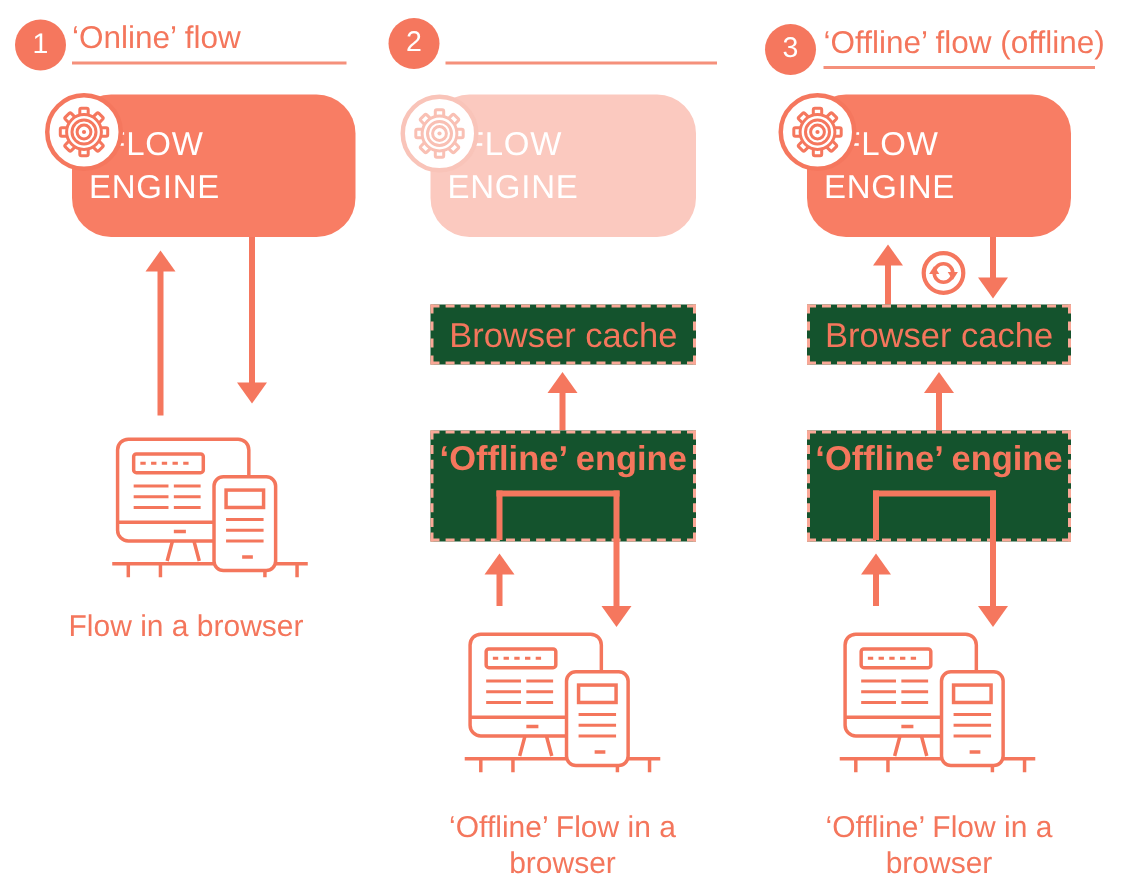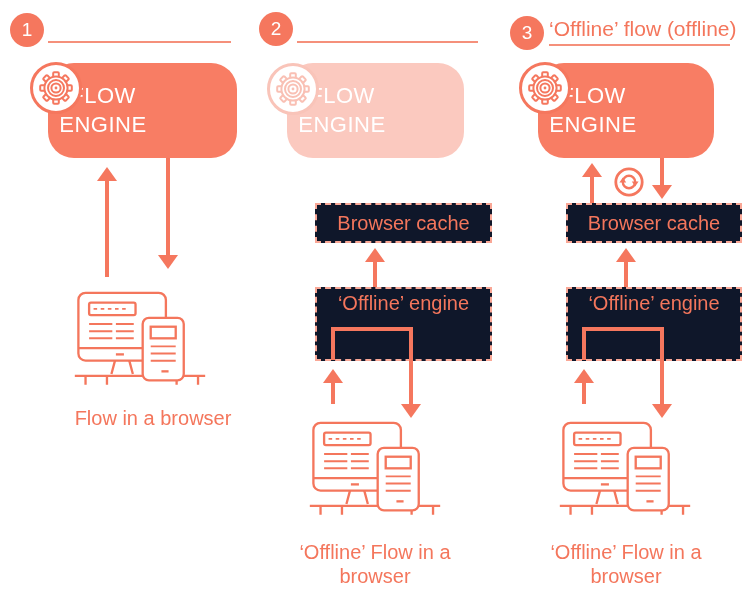"‘Online’ flow" div.col-title { html: none -> <div>‘Online’ flow</div> }
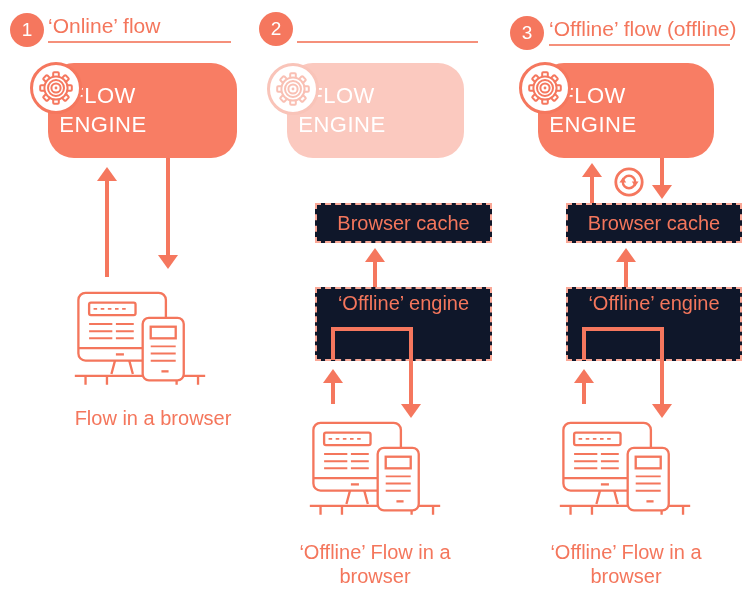"Browser cache" .dashed-box { background: #0f172a -> #14532d; font-size: 20px -> 23px; margin-left: 28px -> none }
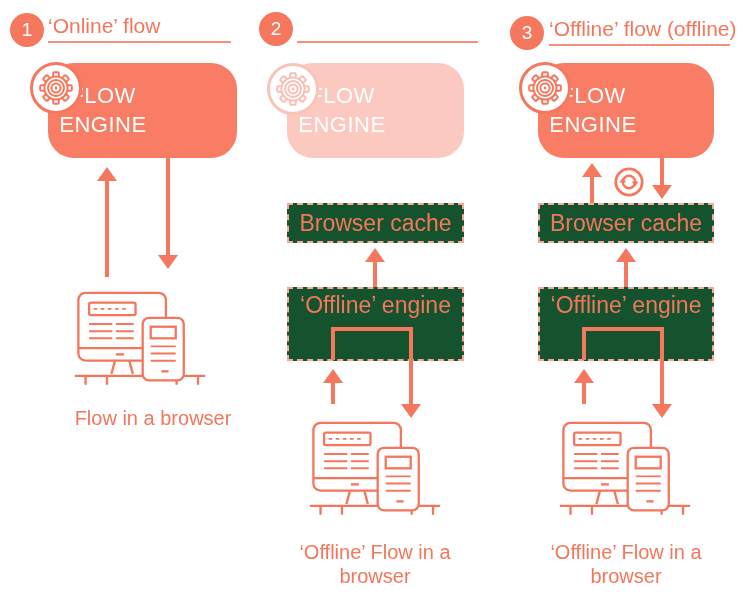"‘Offline’ engine" .offeng-box { font-weight: none -> bold }
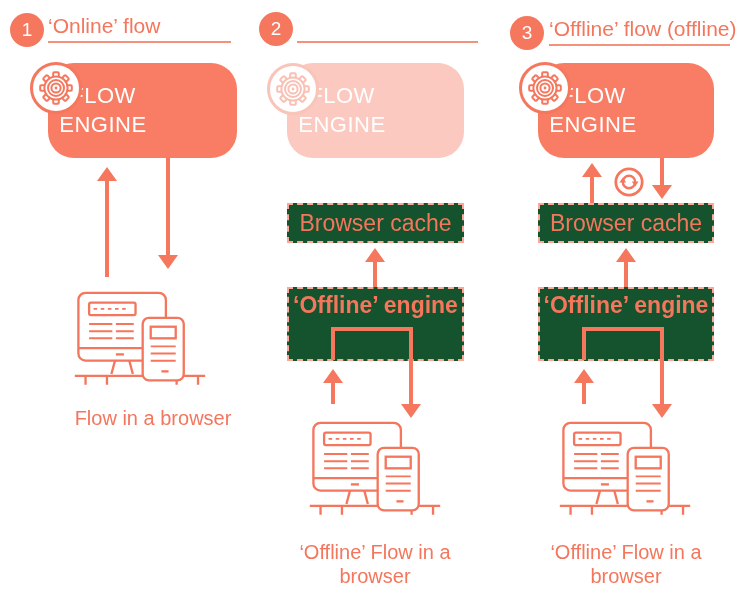"Flow in a browser" div.caption { left: 53px -> 24px }
